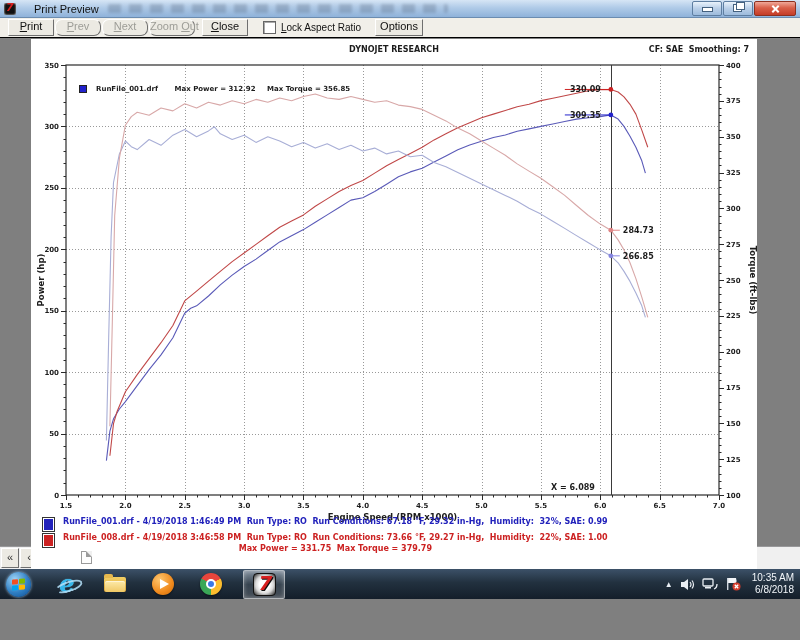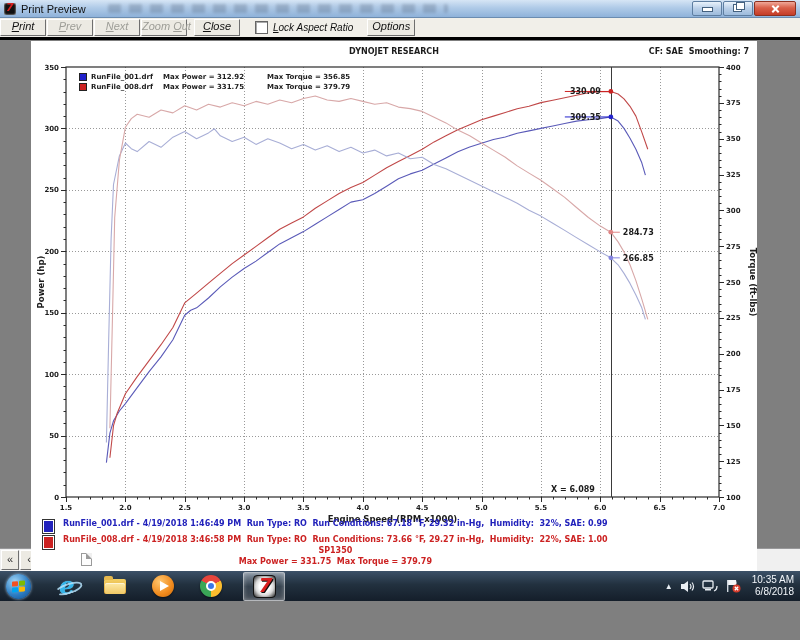"Print Preview" .titlebar { gap: none -> 13px }
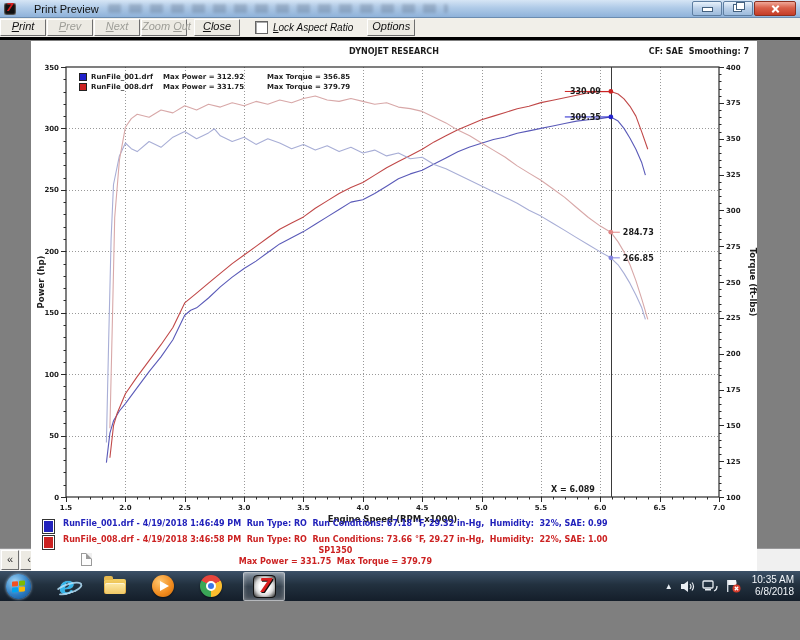"Print" .toolbar { border-bottom: 3px solid #000000 -> 1px solid #000000; font-style: italic -> none; padding: 0 0 -> 0 8px }
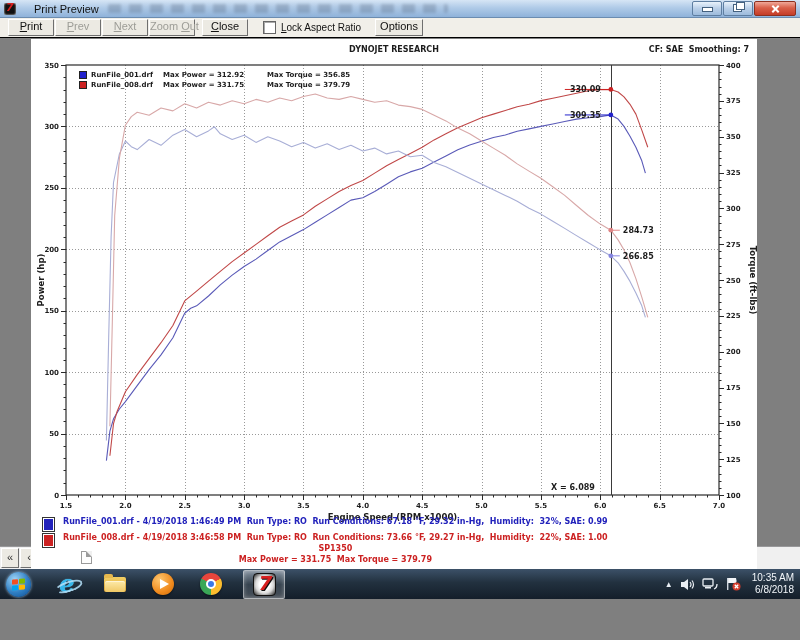"Prev" .tb-btn.disabled { border-radius: none -> 7px }
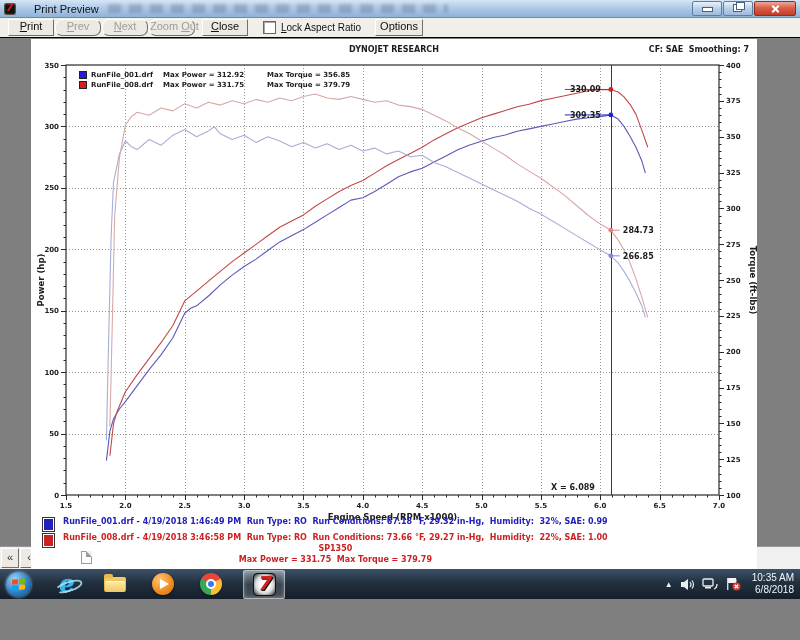"RunFile_001.drf" .legend { text-align: none -> center; top: 31px -> 45px }
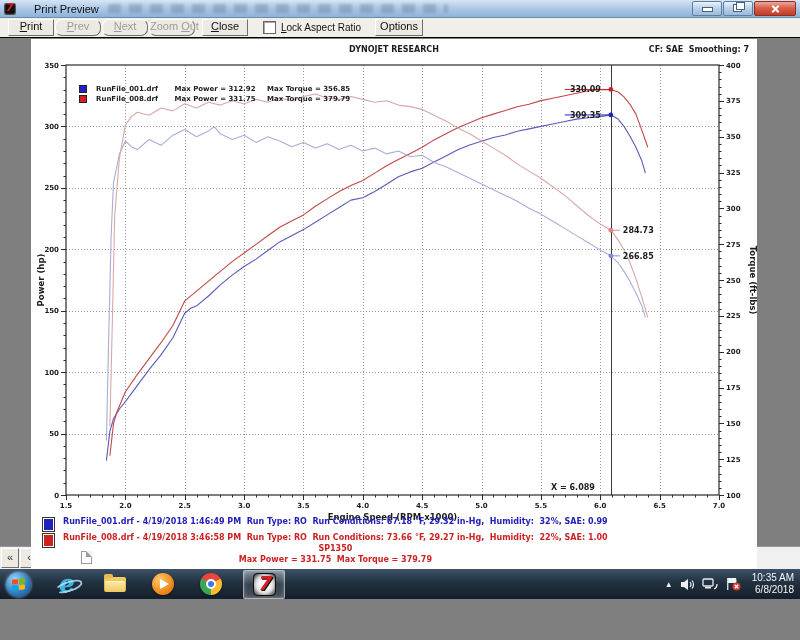"RunFile_008.drf" div.legend-row { html: <div> <div></div> <span>RunFile_008.drf</span> <span>Max Power = 331.75</span> <span>Max Torque = 379.79</span> </div> -> none }
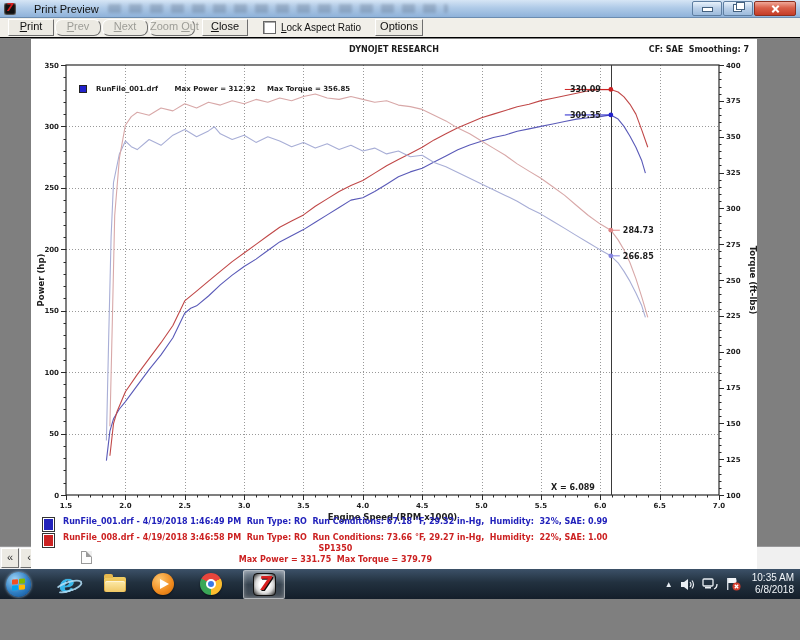"SP1350" div.run-line { html: <div>SP1350</div> -> none }
